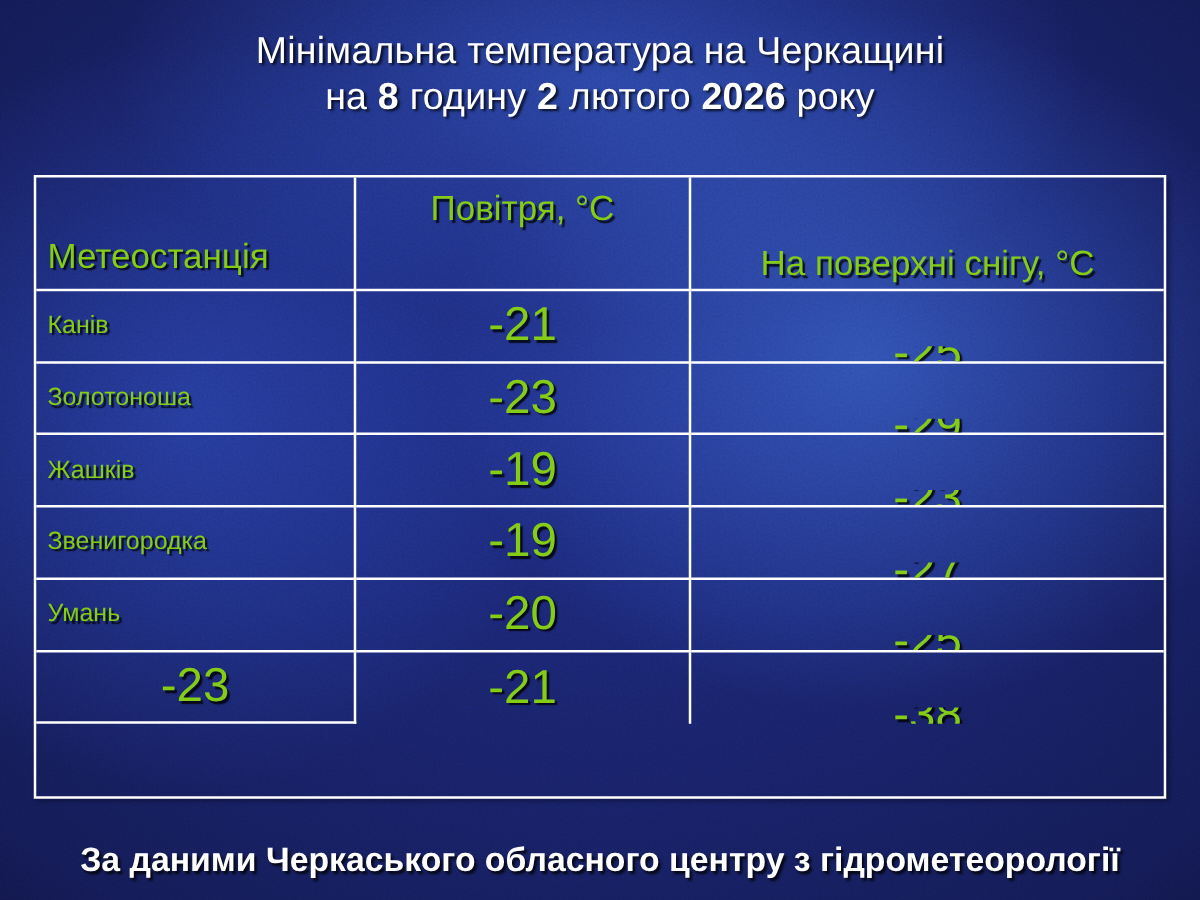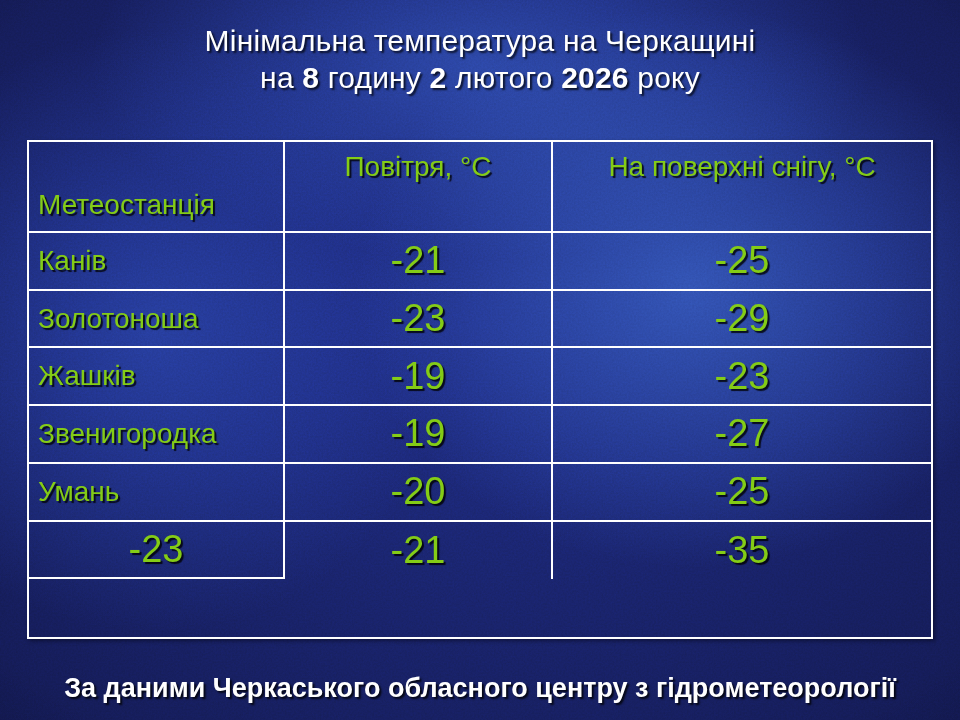"На поверхні снігу, °С" .cell.last-col { margin-top: none -> 44px }
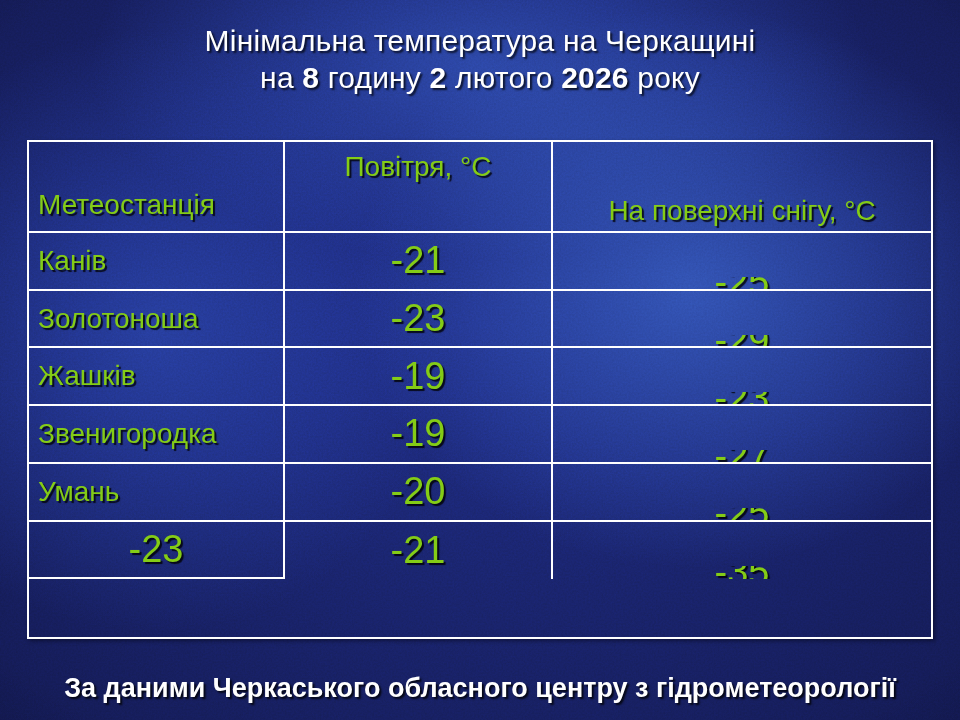"Канів" .c-station { font-size: 28px -> 20px }
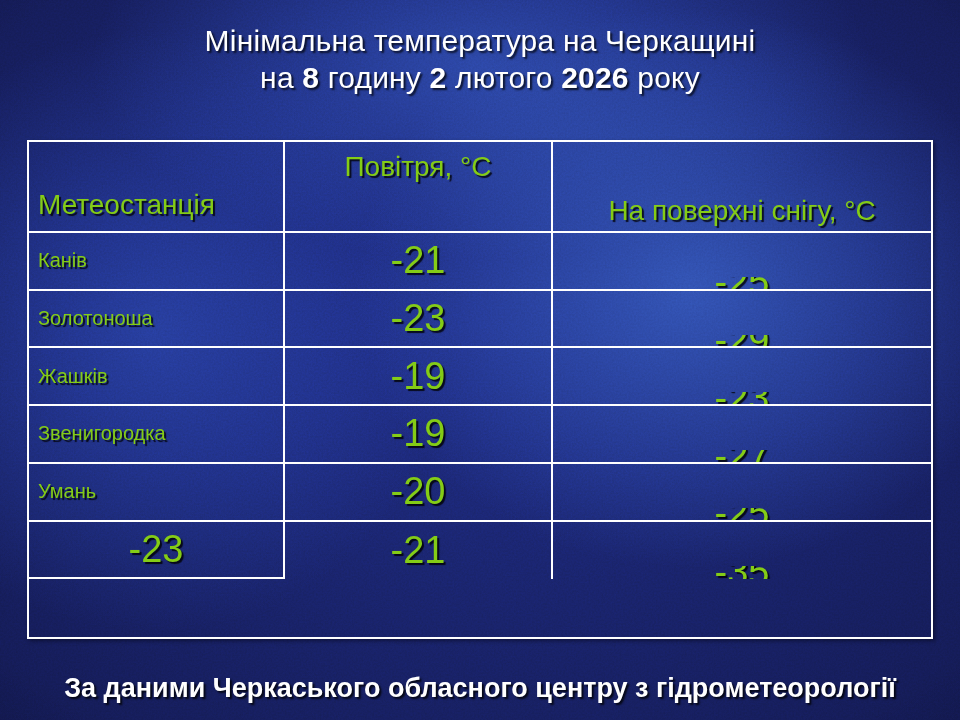"-35" div.cell { text: -35 -> -38 }
